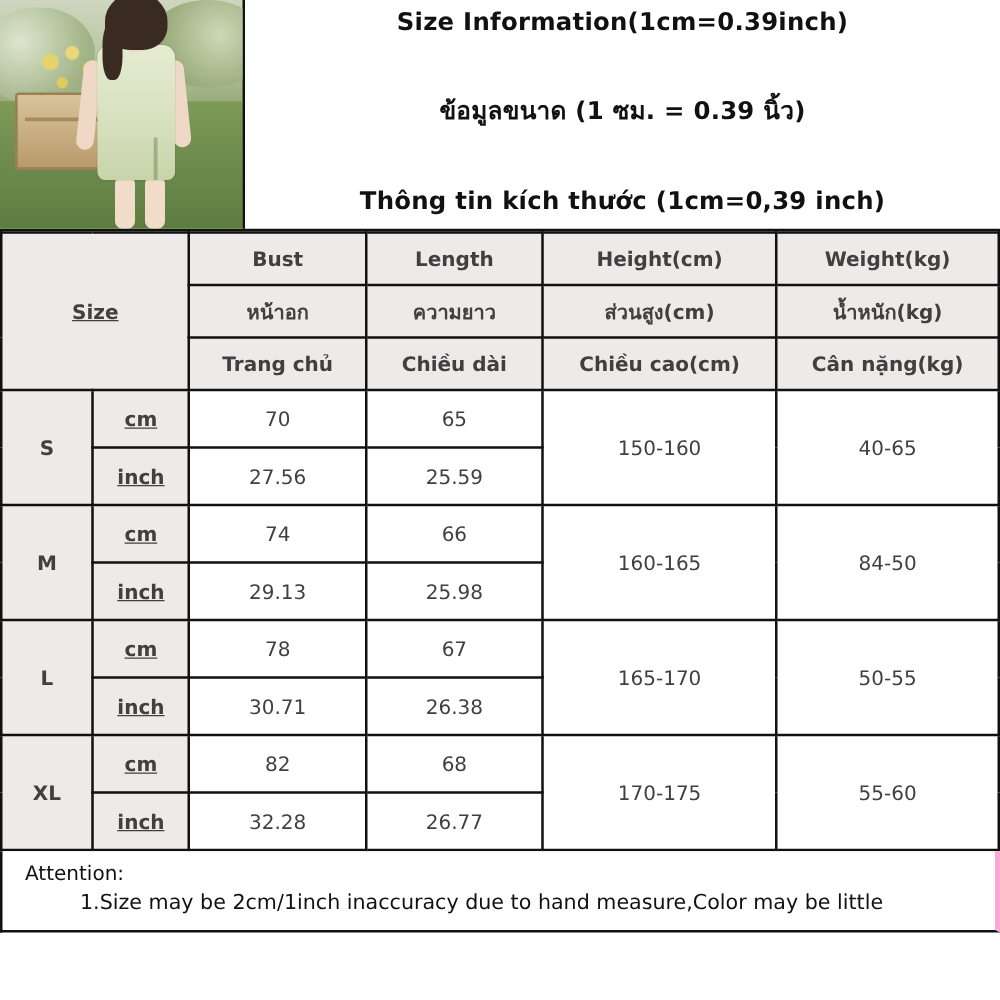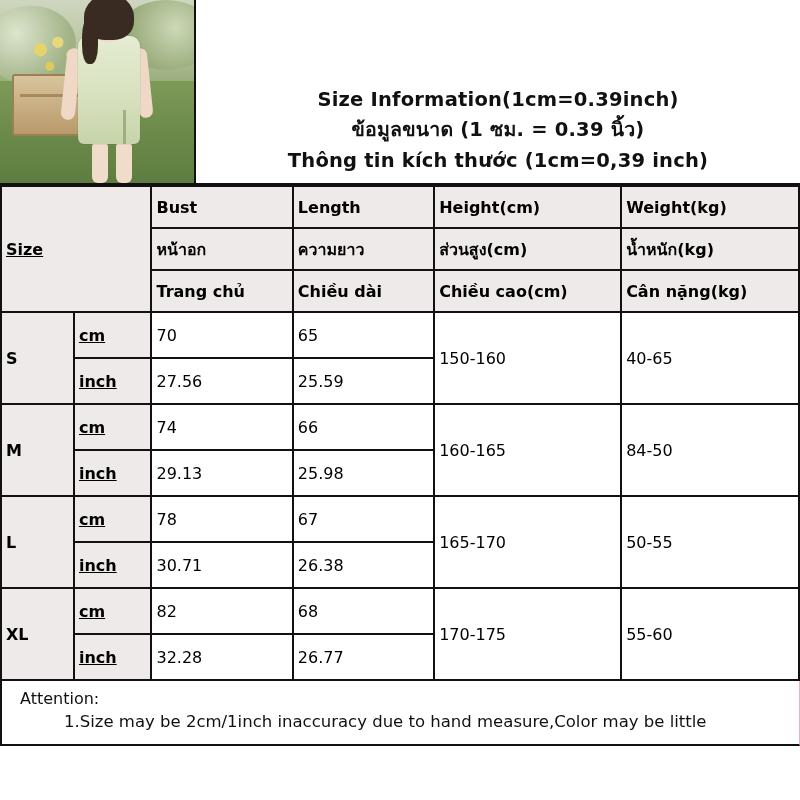"Size Information(1cm=0.39inch)" .title-block { justify-content: flex-end -> space-between }
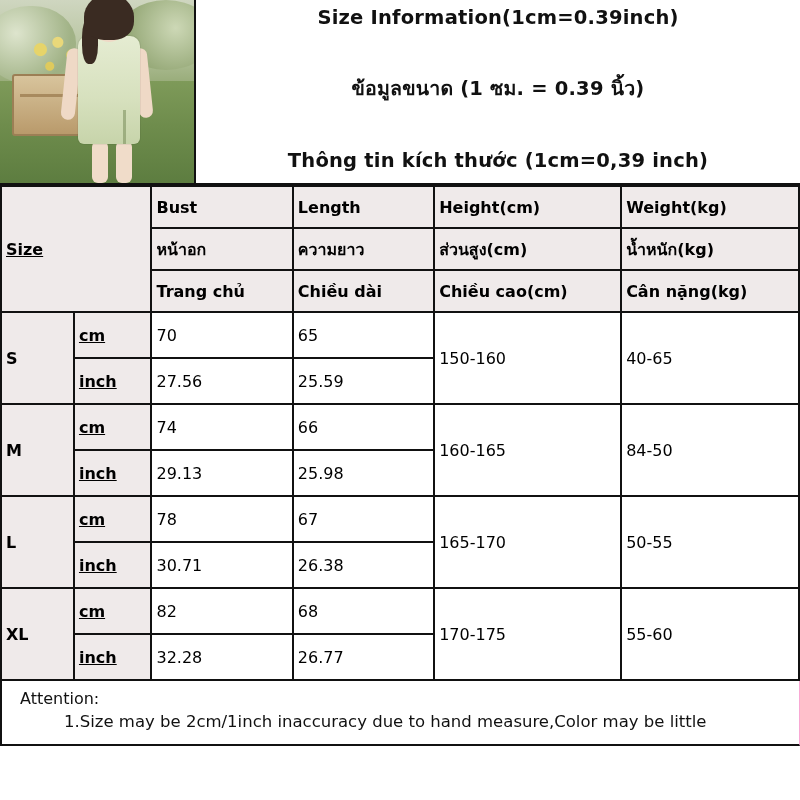"Bust" table.size-table td { color: #000000 -> #404040; text-align: left -> center }
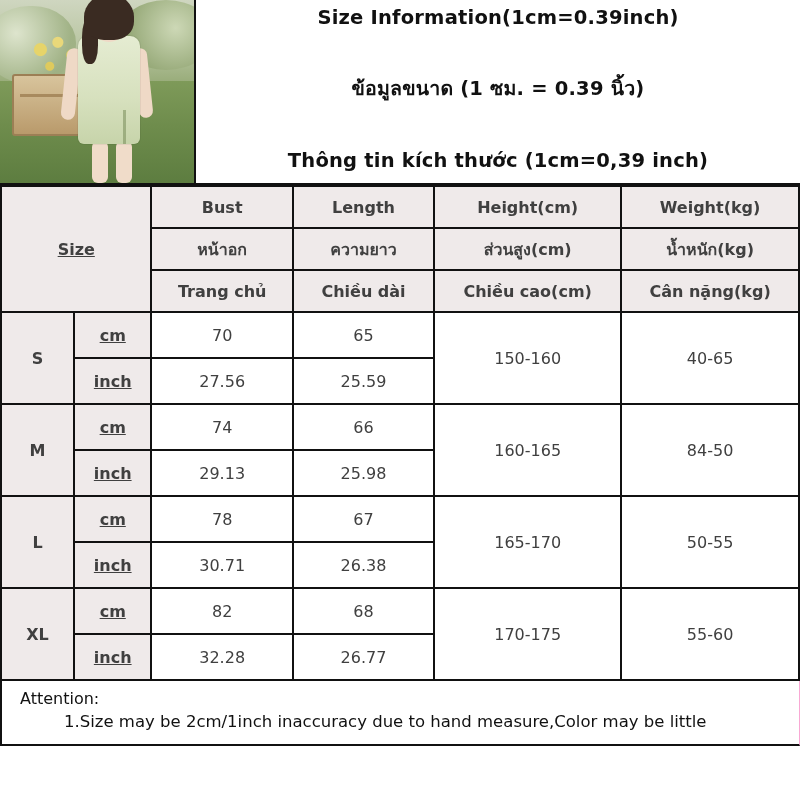"Attention:" .attention { border-right: 1px solid #f9a8d4 -> 4px solid #f9a8d4 }
